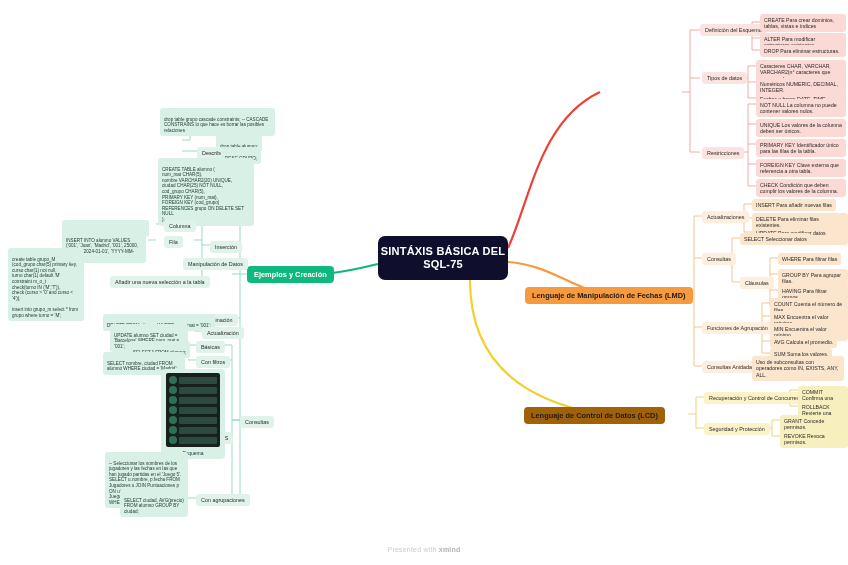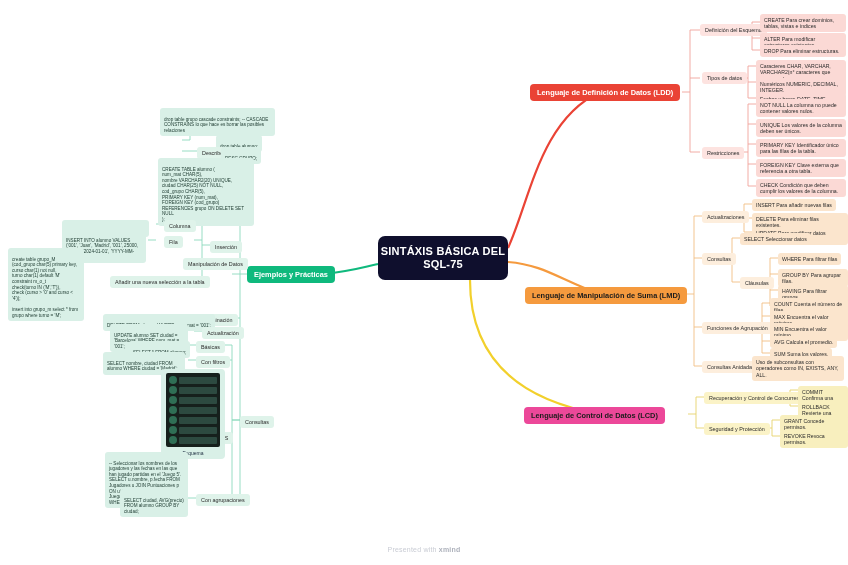"Lenguaje de Definición de Datos" div.node { html: <div> <span>Lenguaje de Definición de Datos (LDD)</span> </div> -> none }
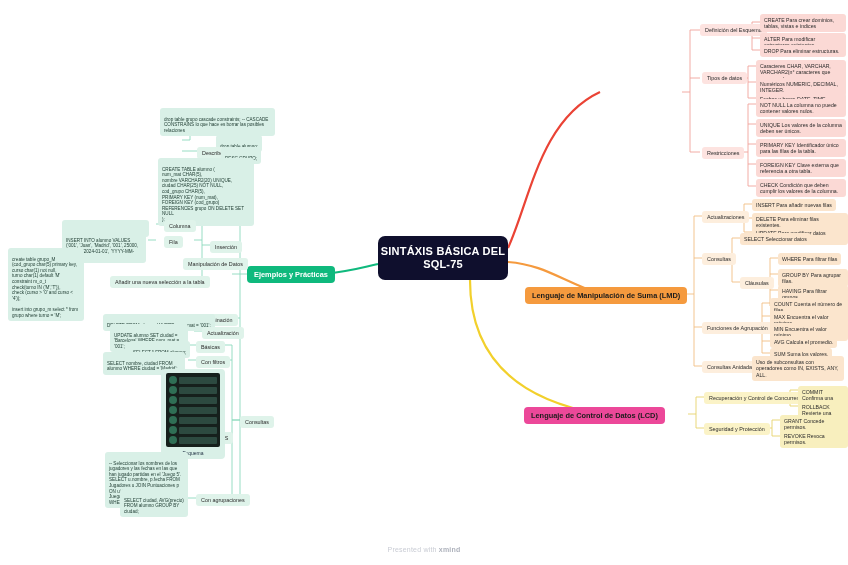"Ejemplos y Prácticas" span { text: Prácticas -> Creación }
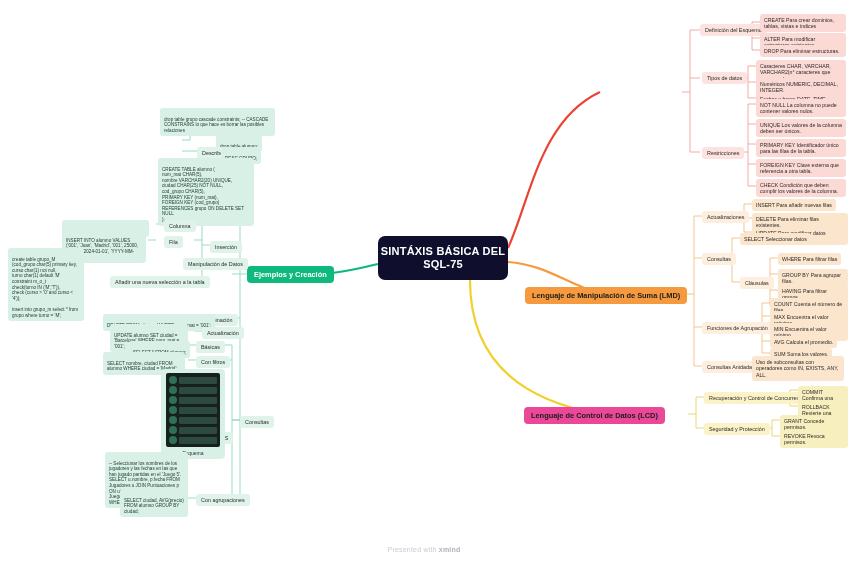"Lenguaje de Manipulación de Suma" span { text: Suma -> Fechas }
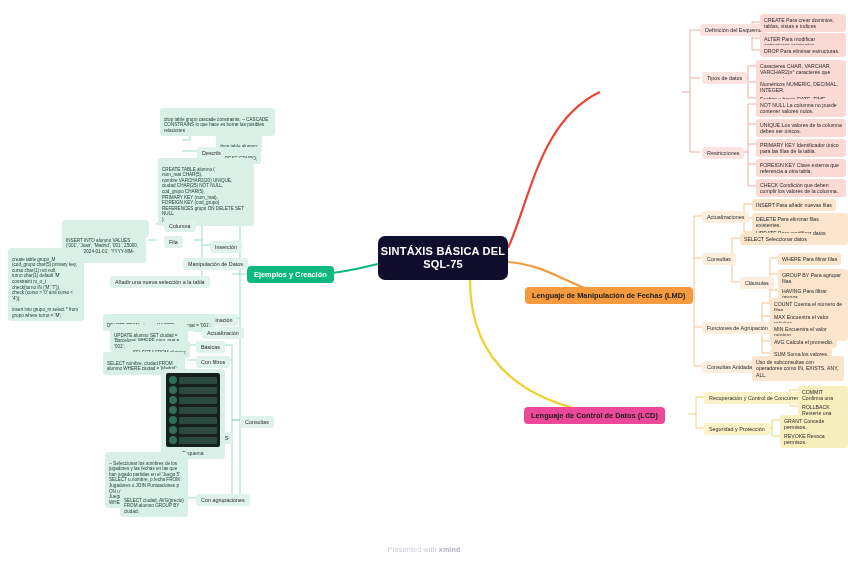"Lenguaje de Control de Datos" .m-yellow { background: #ec4899 -> #a16207 }
